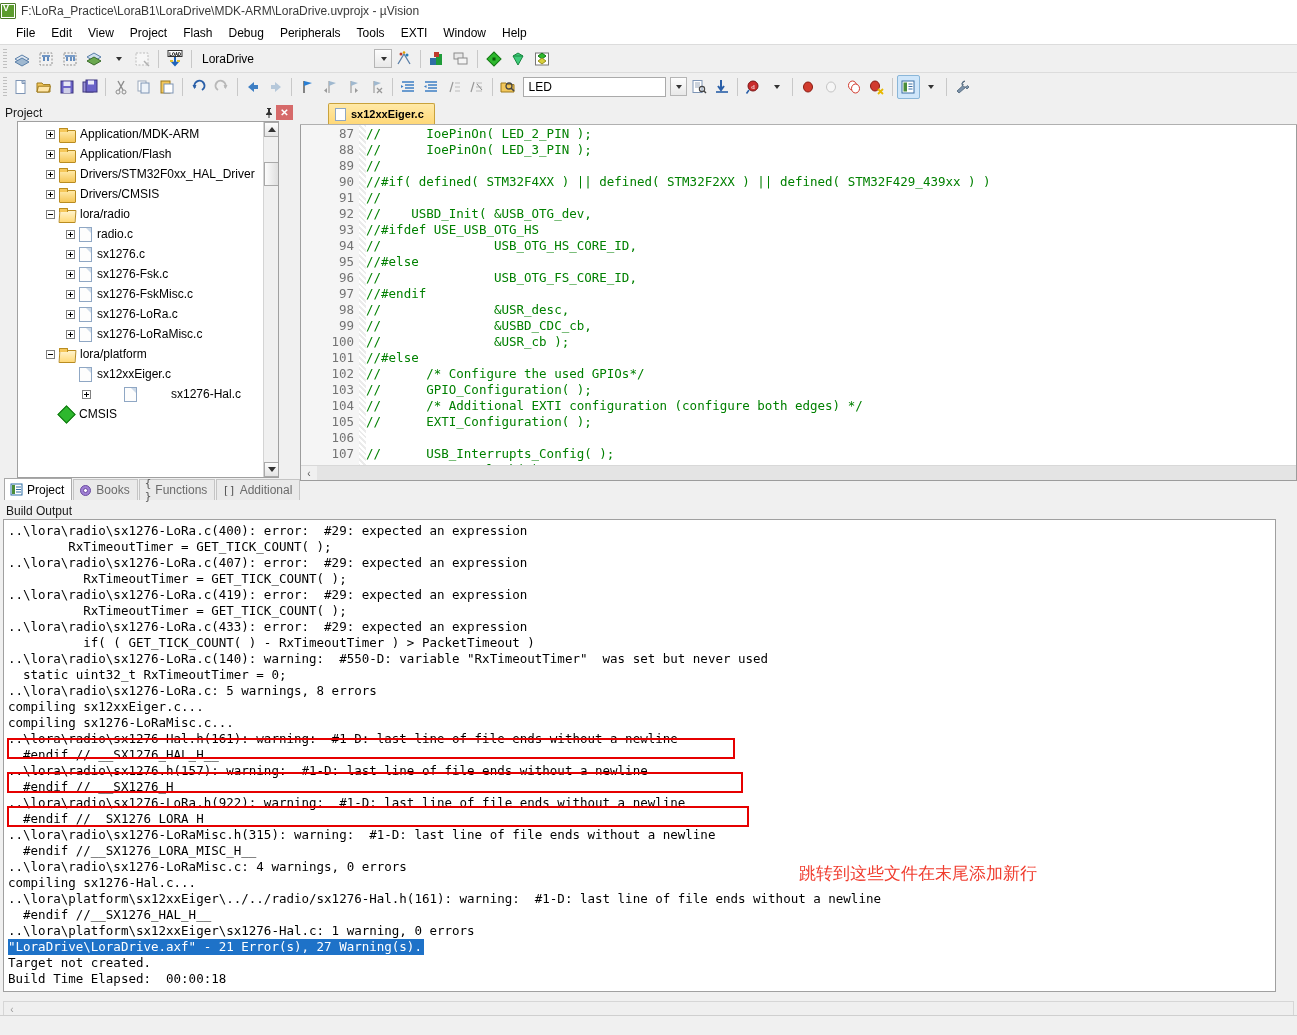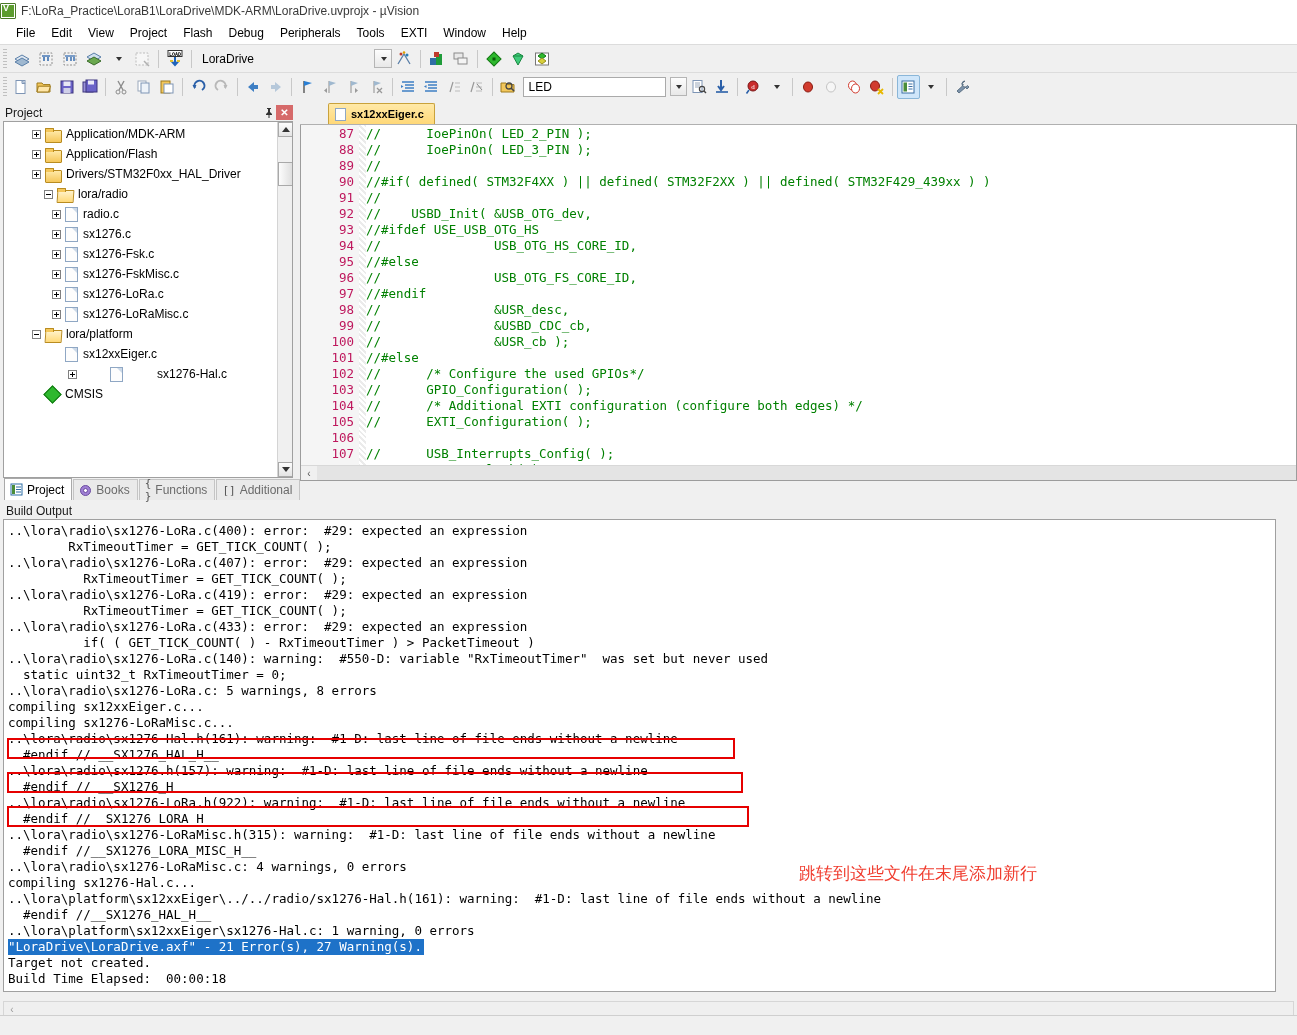"Application/MDK-ARM" .tree-wrap { margin: 0 3px -> 0 17px }
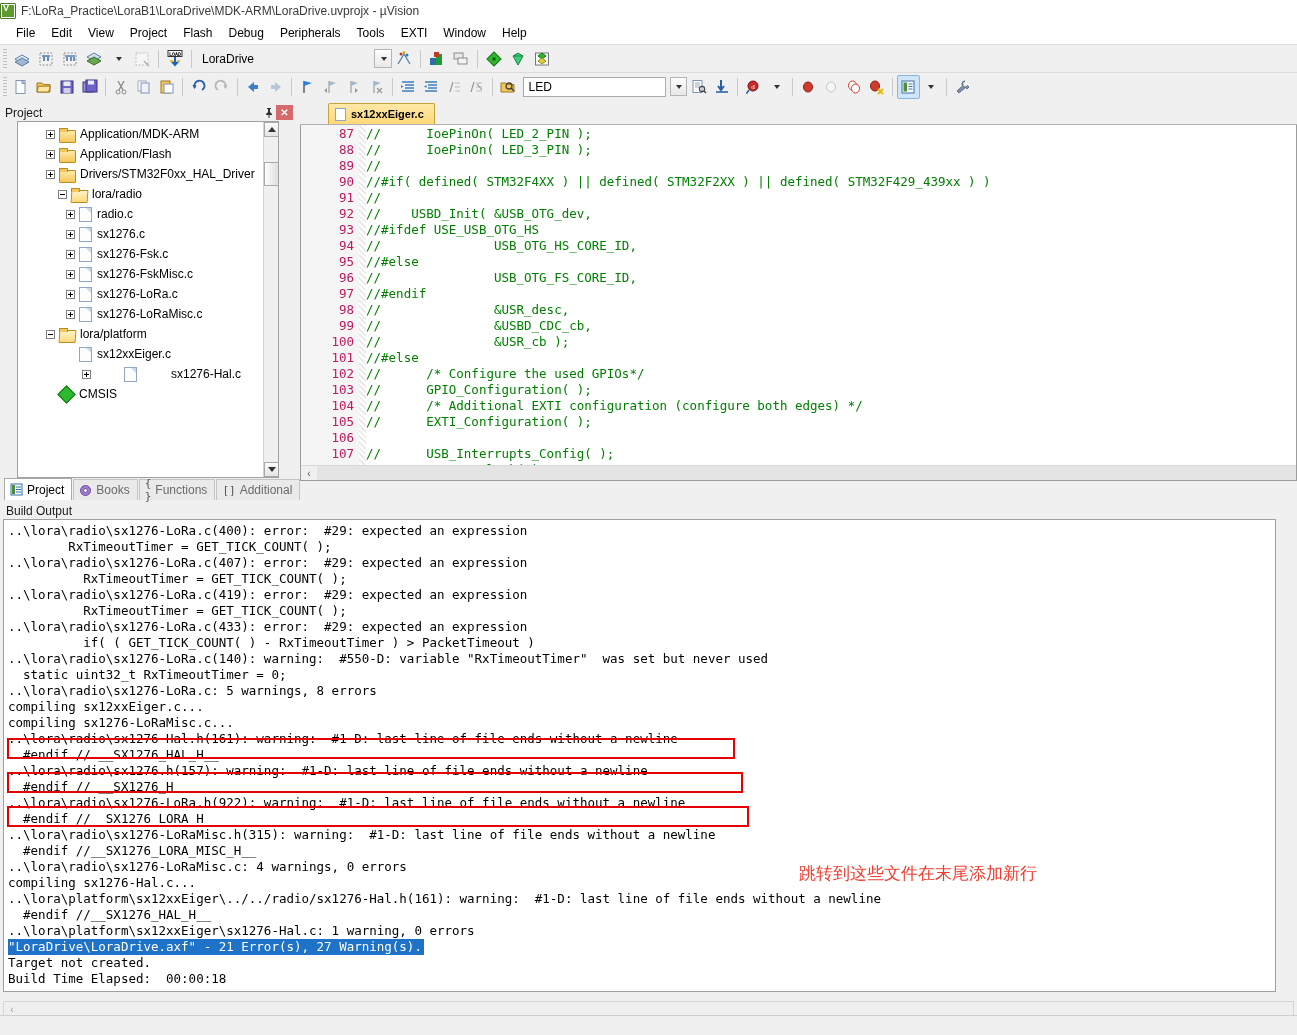"87" .lnum { color: #be185d -> #737373 }
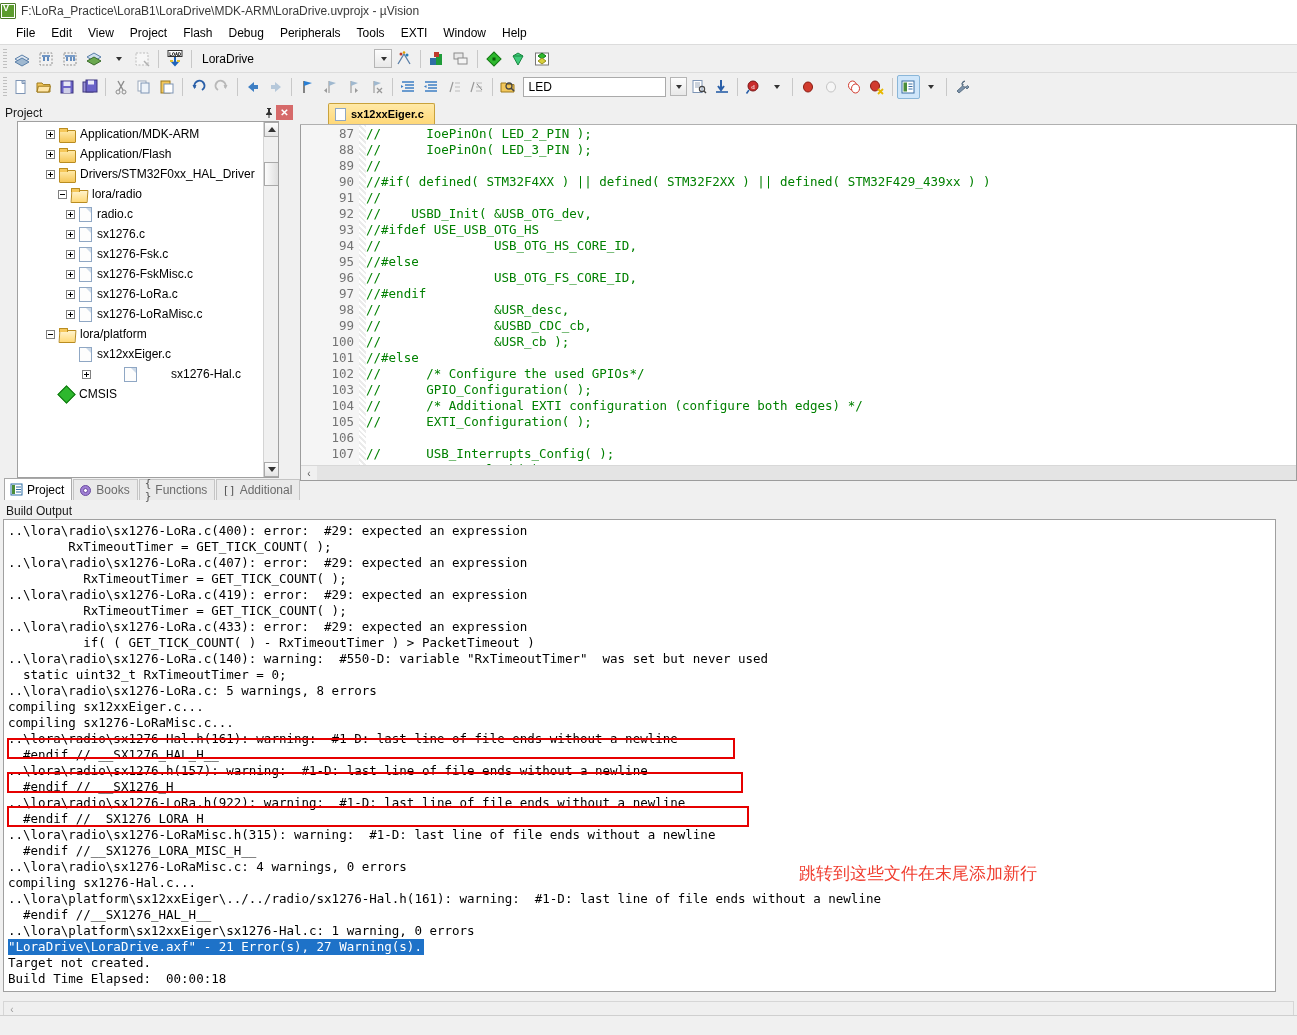"Drivers/CMSIS" div.tree-row { html: none -> <div> <span></span> <span></span> <span>Drivers/CMSIS</span> </div> }
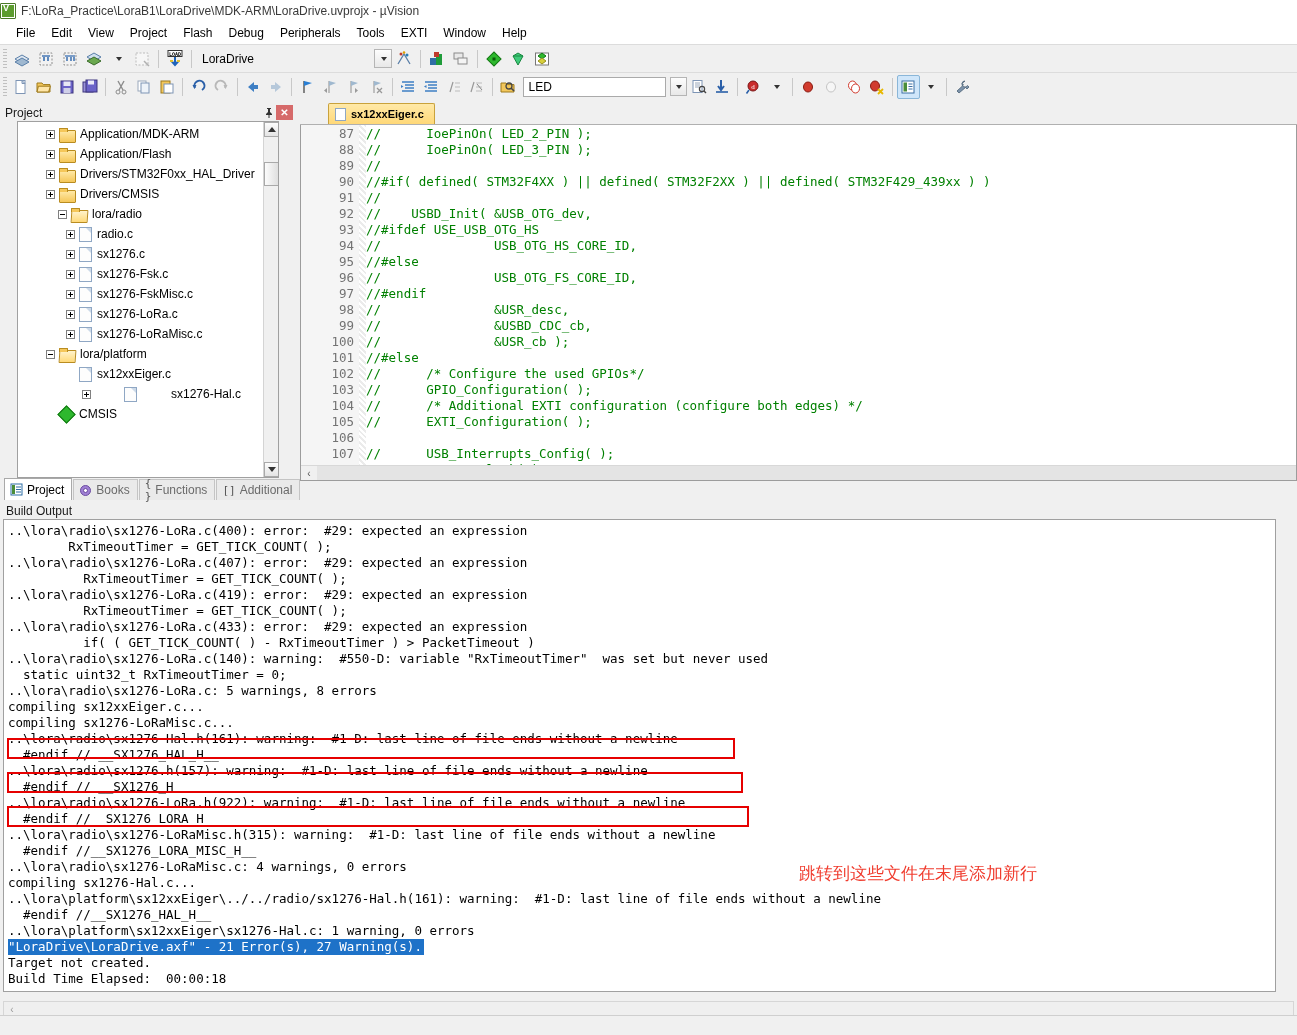"lora/radio" div.tree-row { padding-left: 40px -> 28px }
